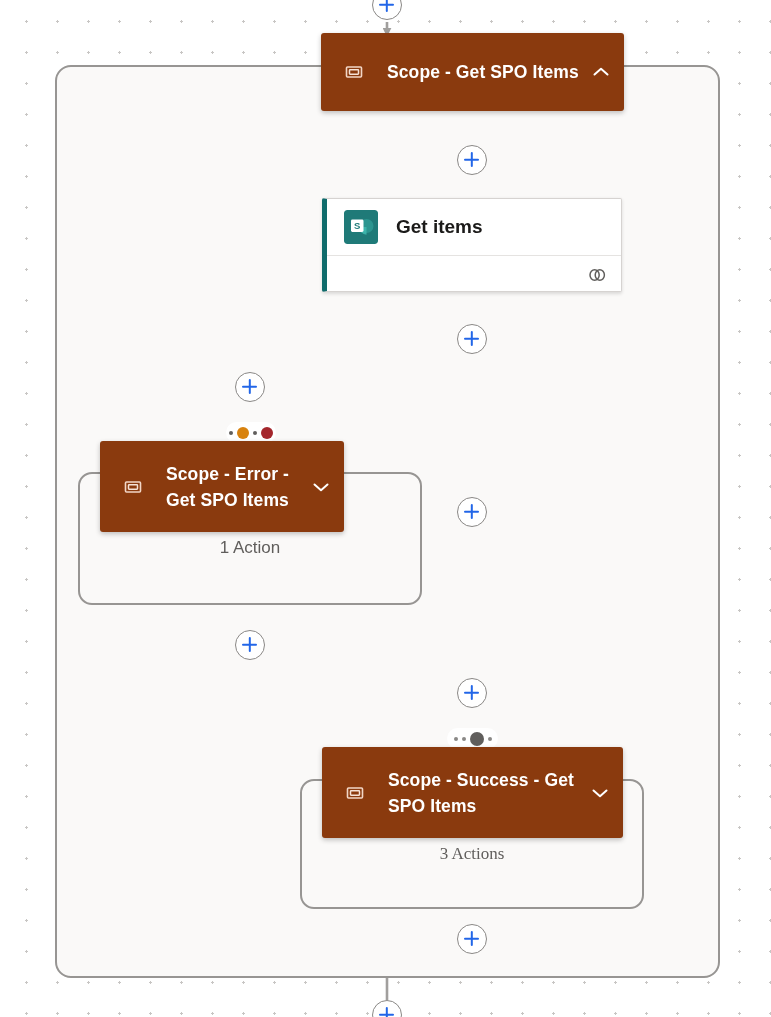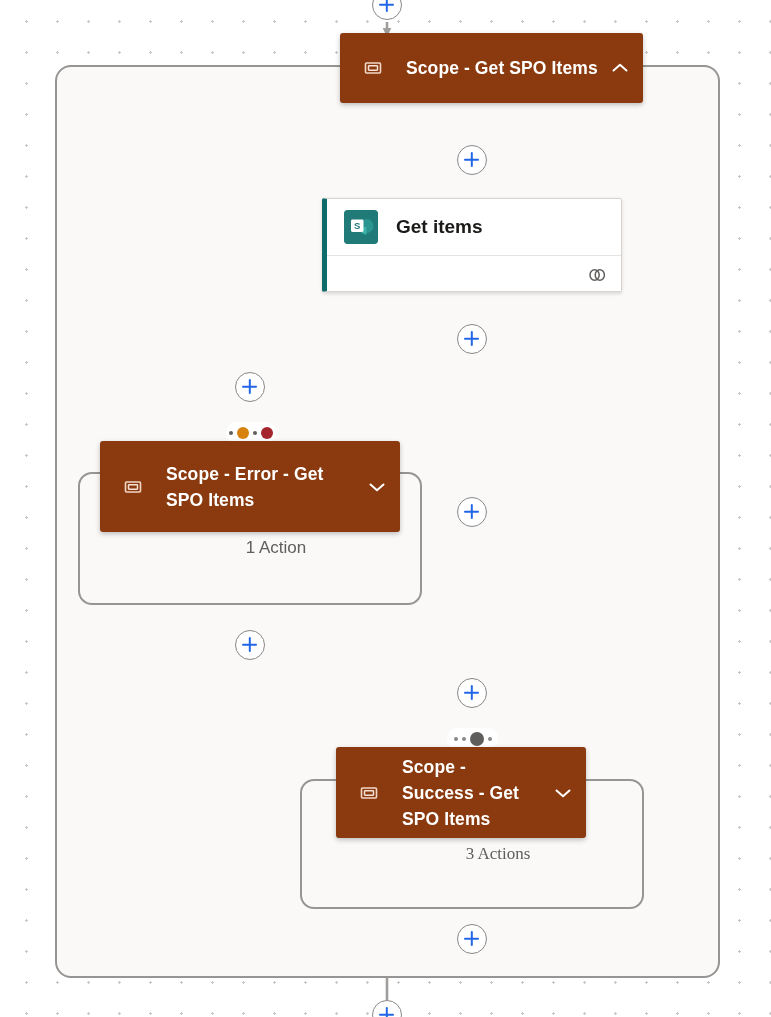"Scope - Get SPO Items" div.scope-card { height: 70px -> 78px; left: 340px -> 321px }
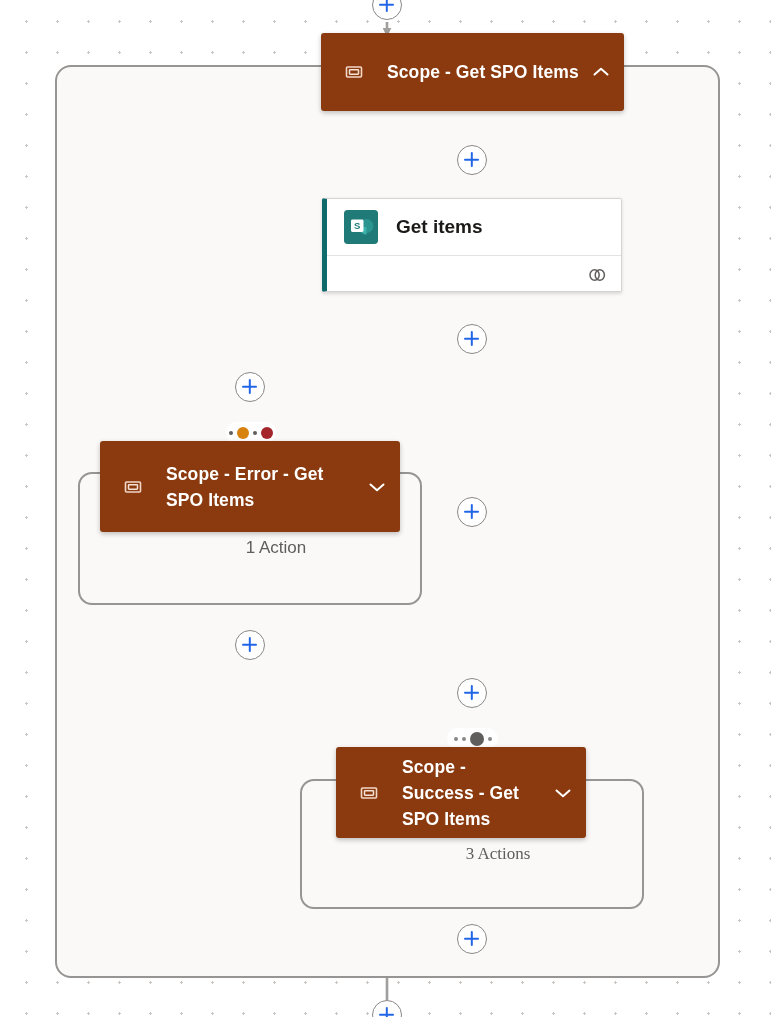"Scope - Error - Get" div.scope-card { width: 300px -> 244px }
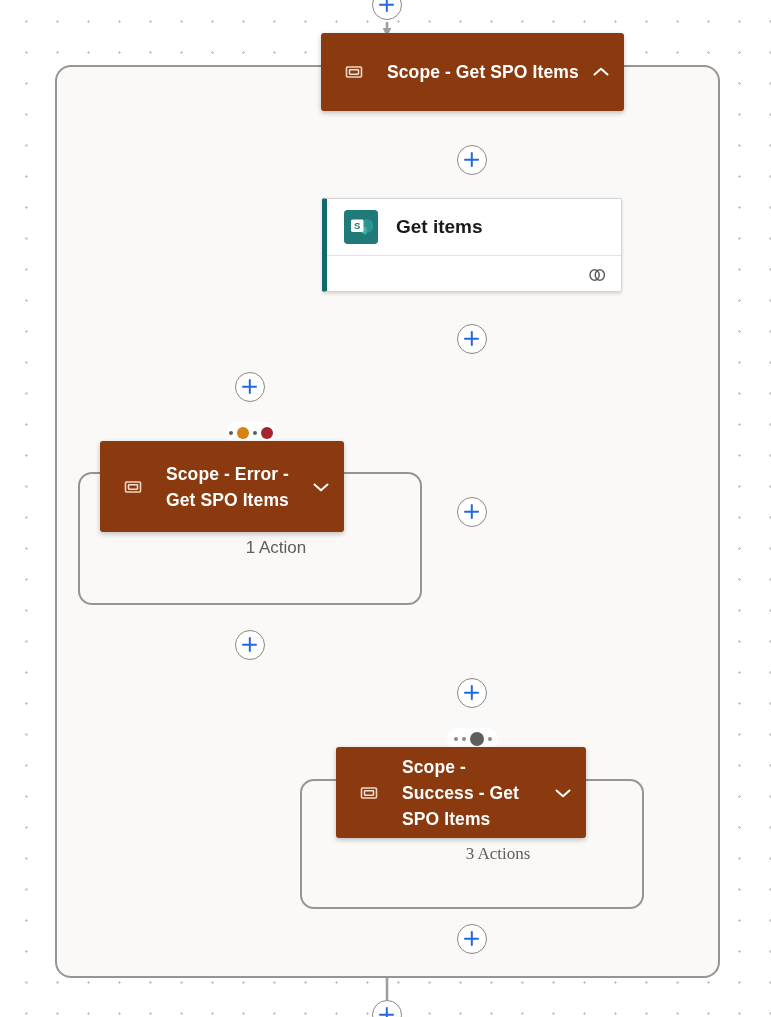"1 Action" .actions-count { padding-left: 26px -> none }
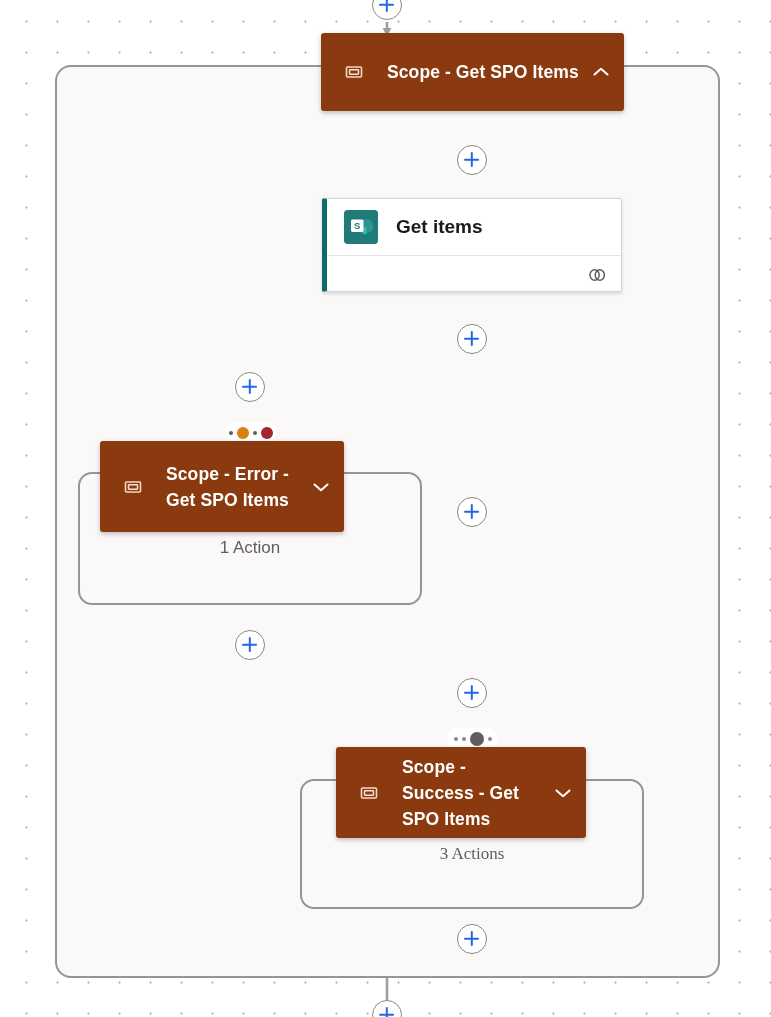"Scope - Success - Get" div.scope-card { left: 336px -> 322px; width: 250px -> 301px }
